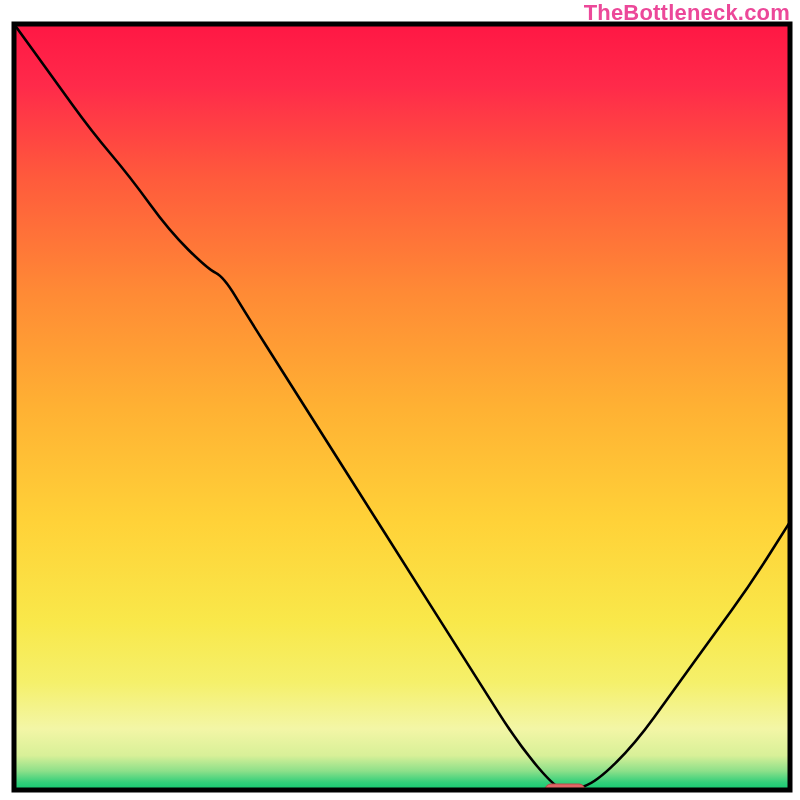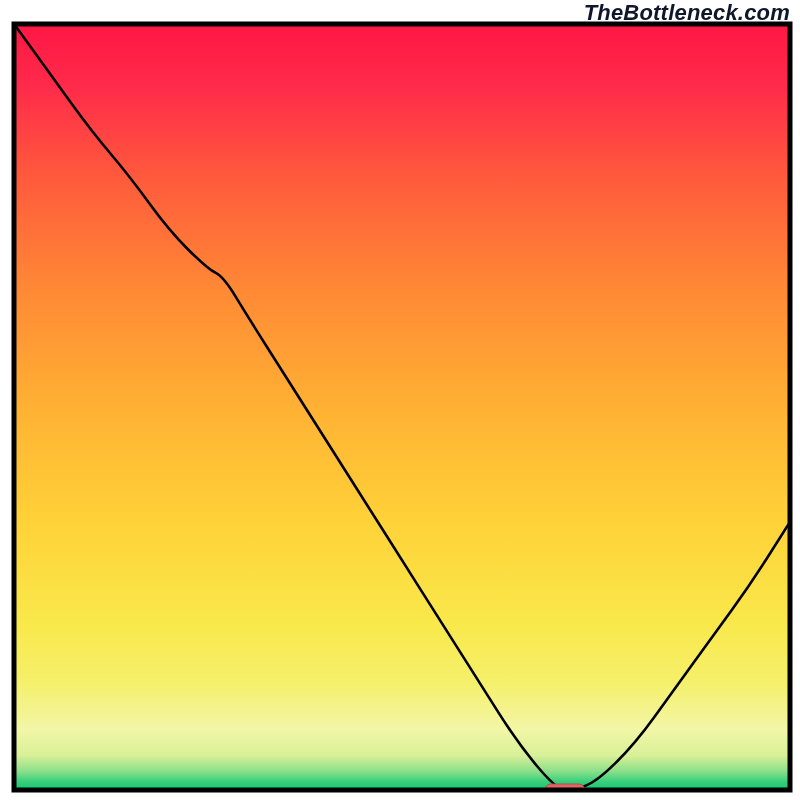"TheBottleneck.com" .watermark { color: #0f172a -> #ec4899; font-style: italic -> none }
